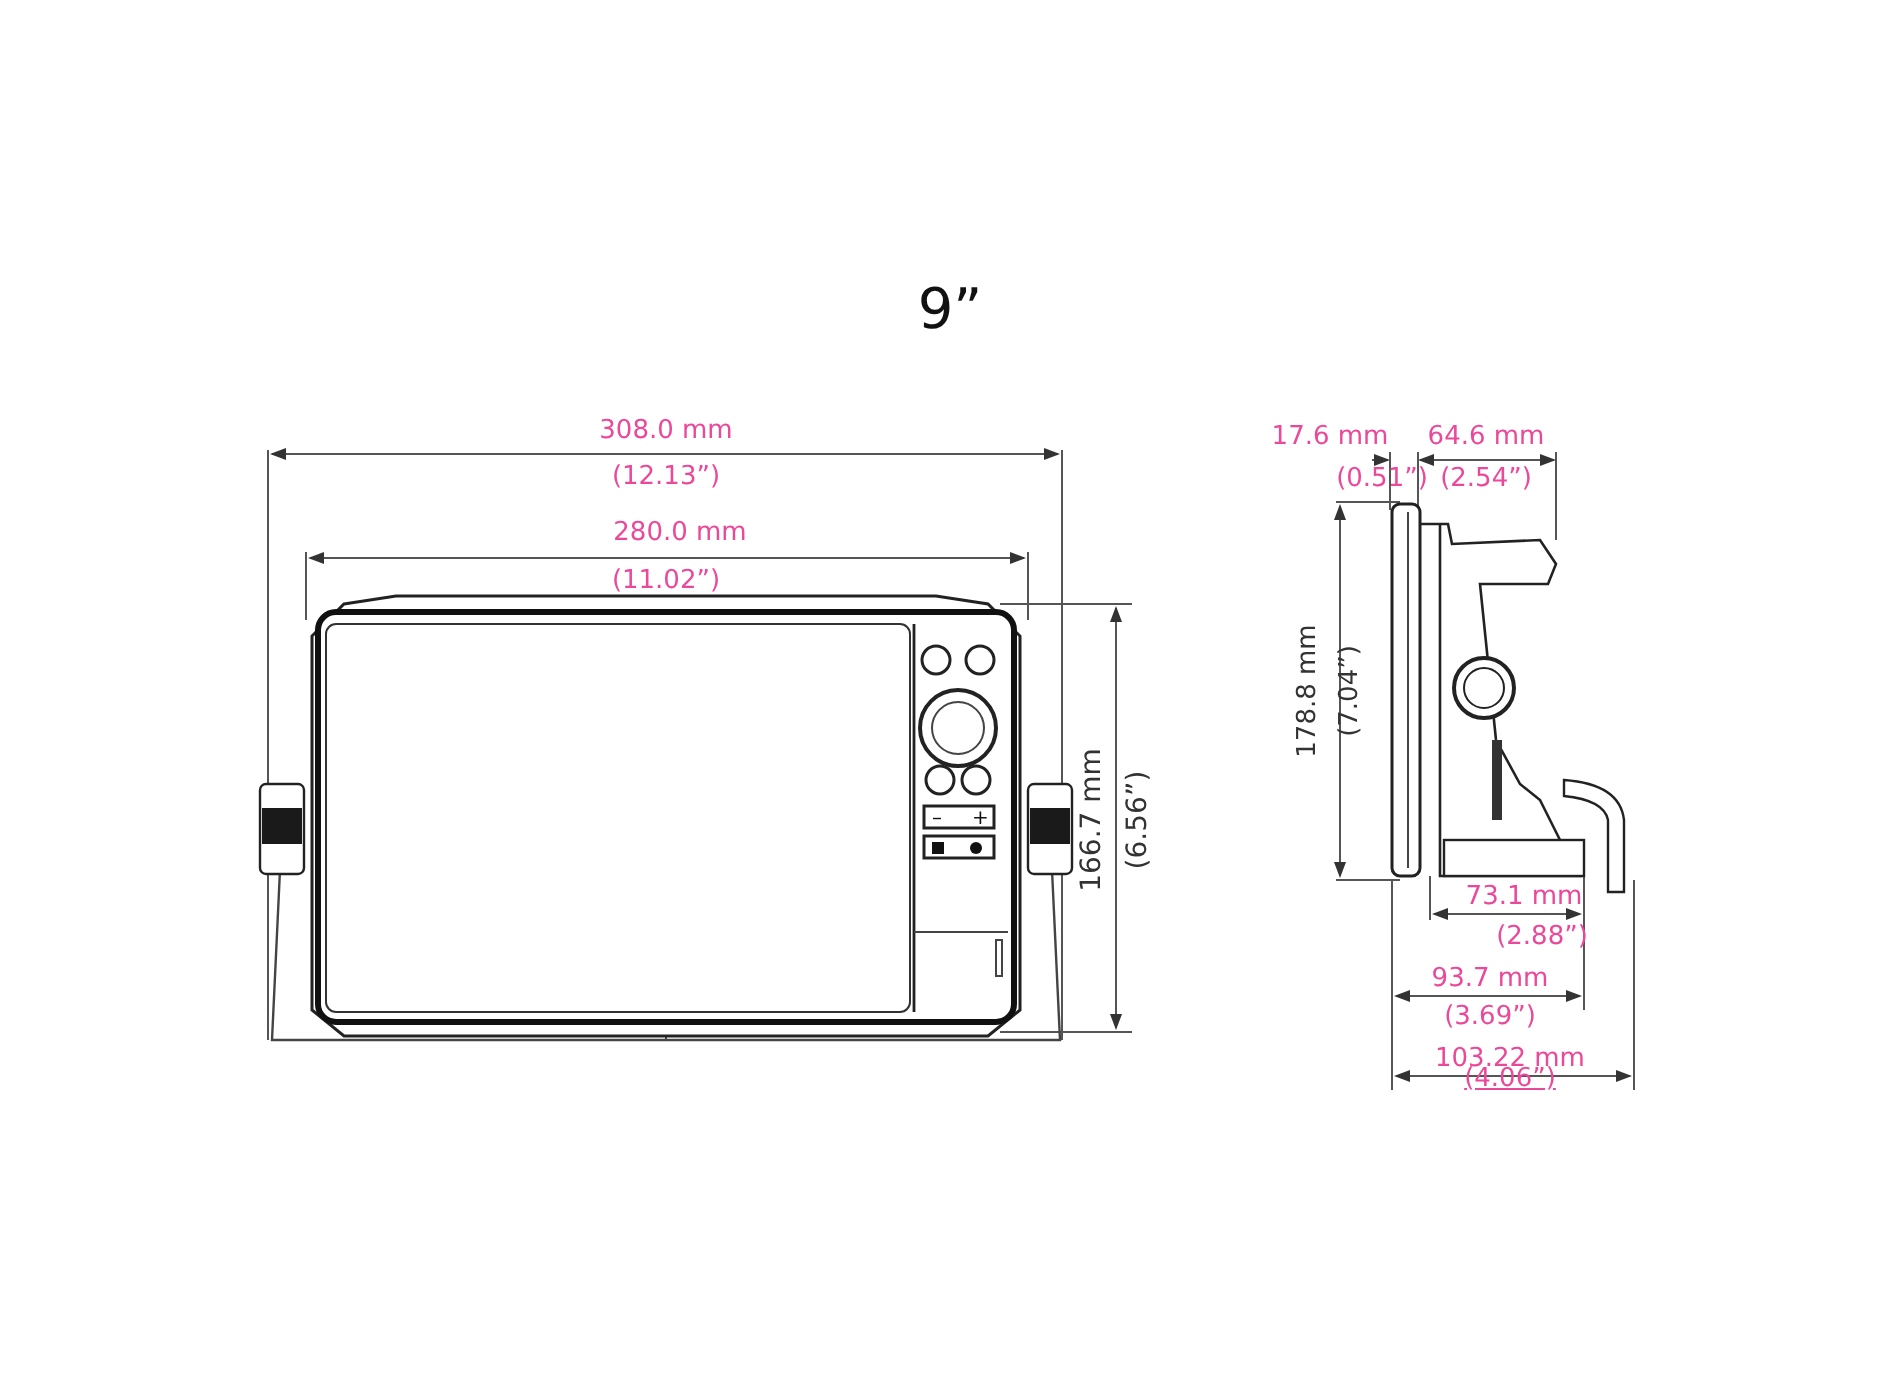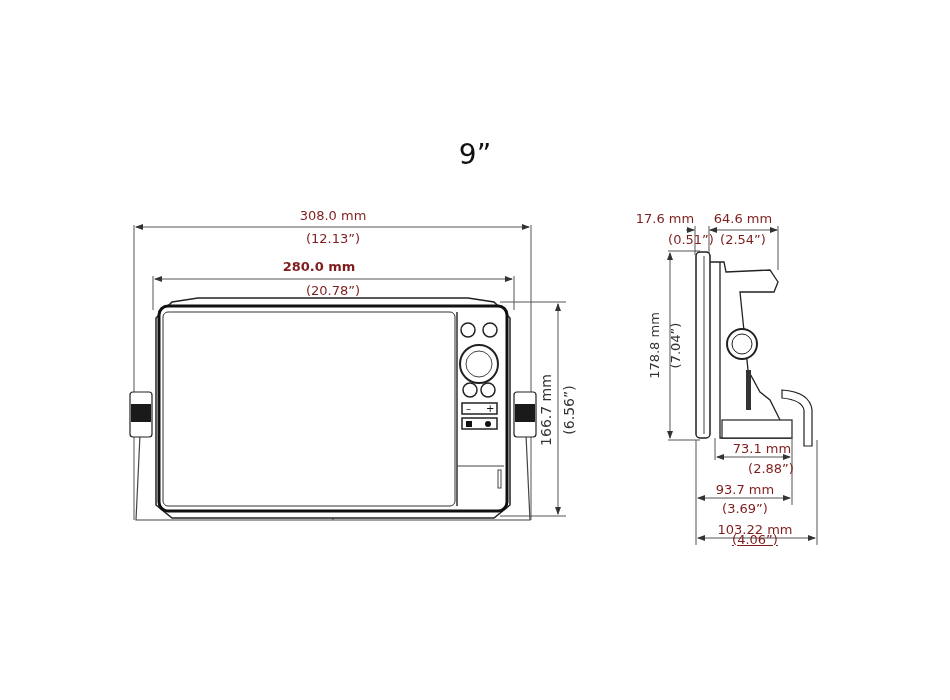"308.0 mm" .lbl { color: #7f1d1d -> #ec4899 }
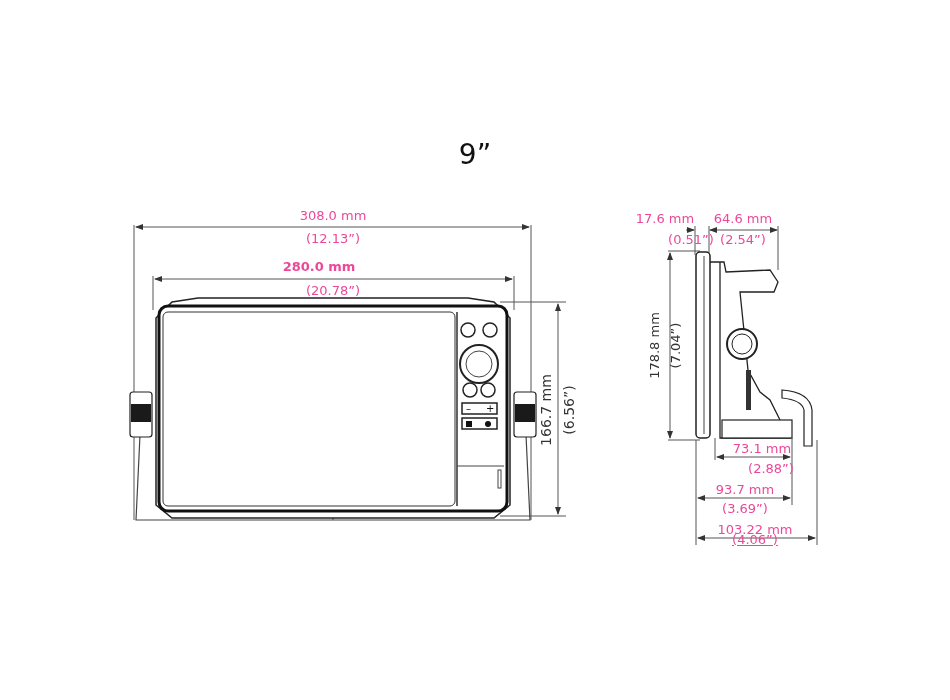"280.0 mm" div.lbl { font-weight: bold -> none; left: 269px -> 290px }
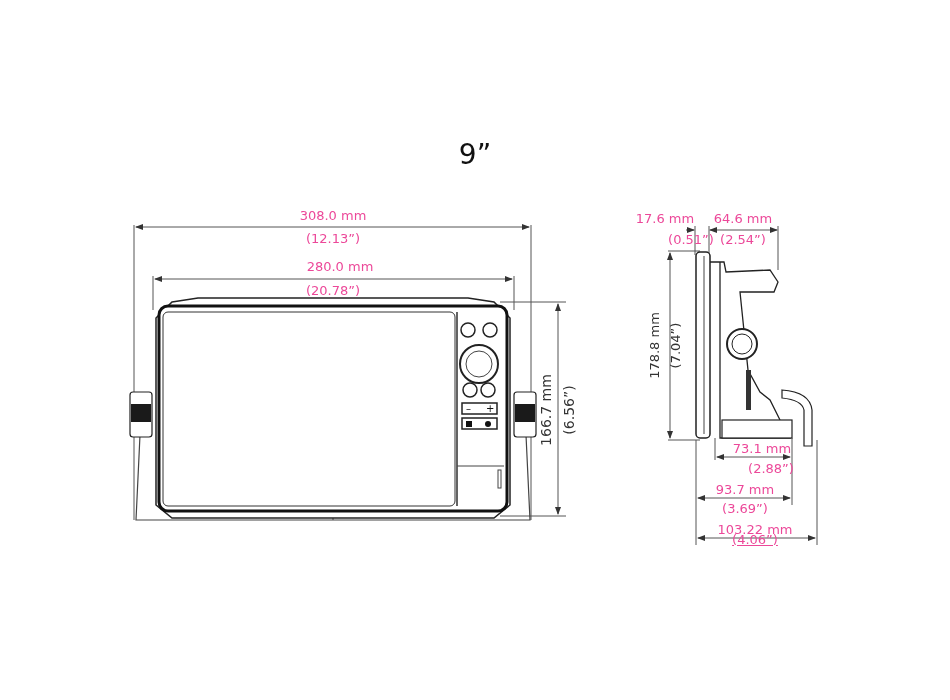"(20.78”)" div.lbl { text: 20.78 -> 11.02 }
